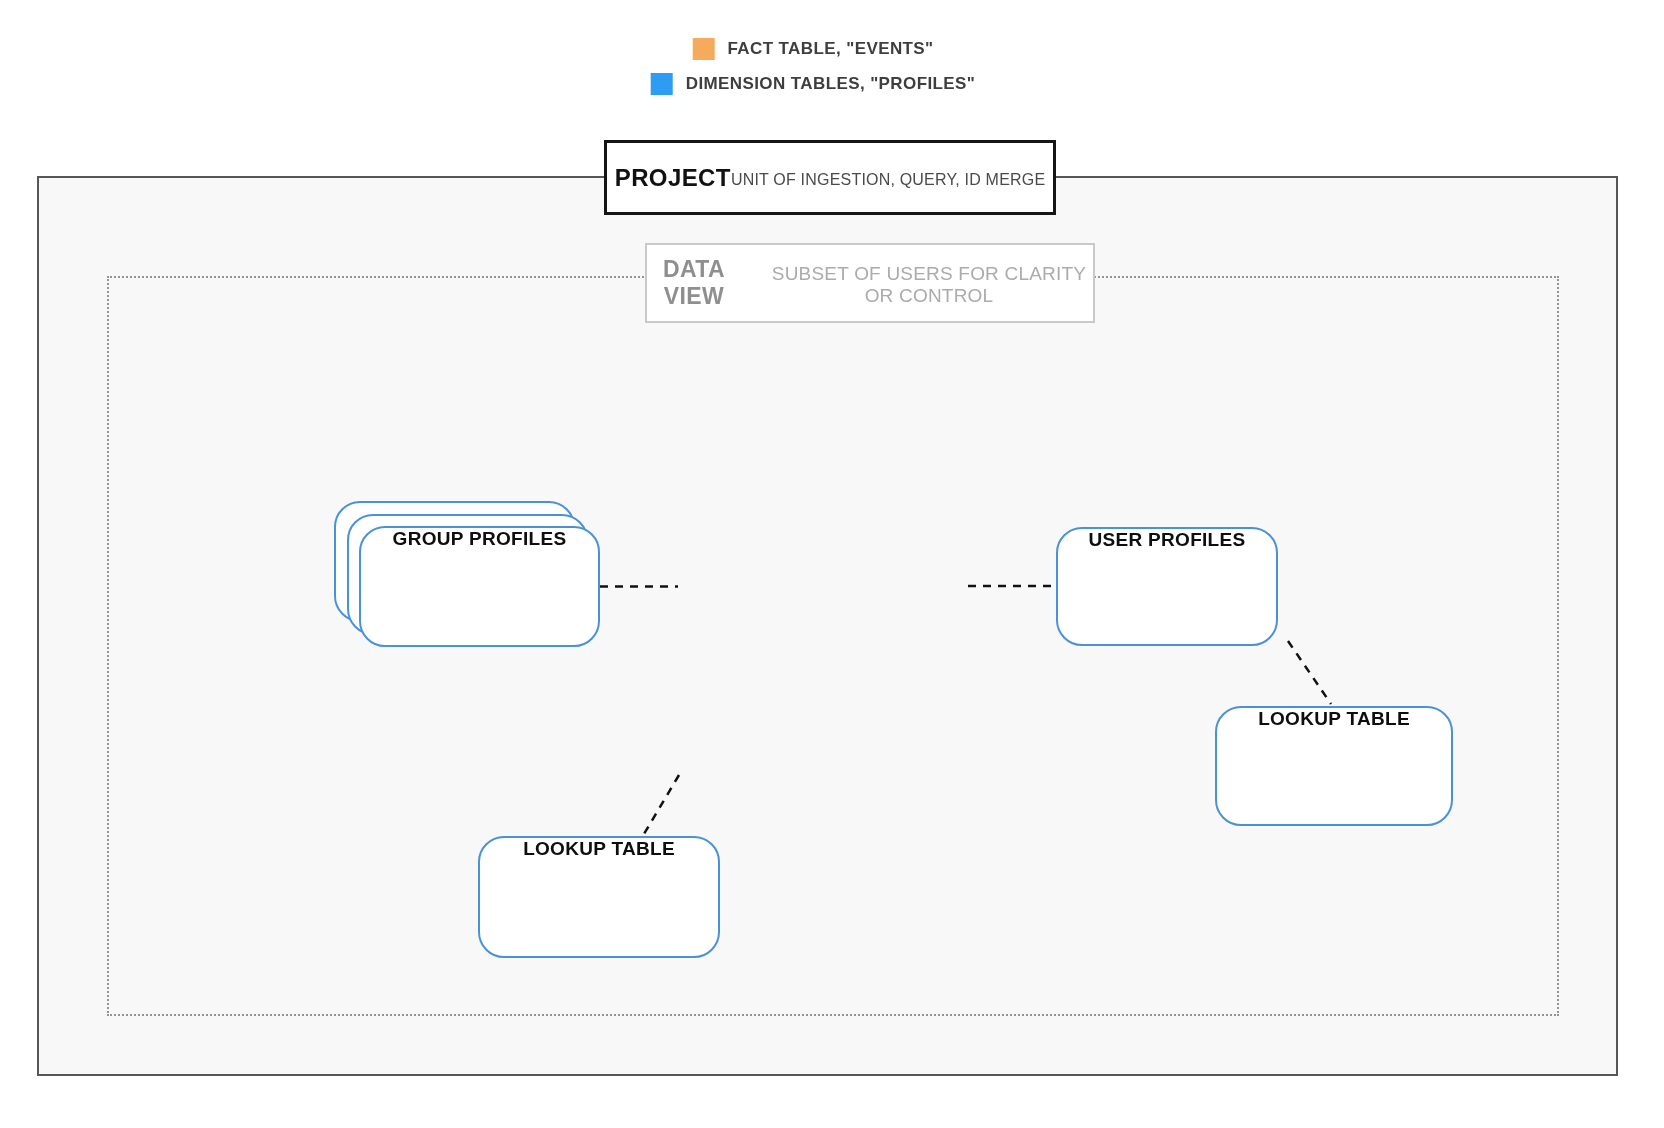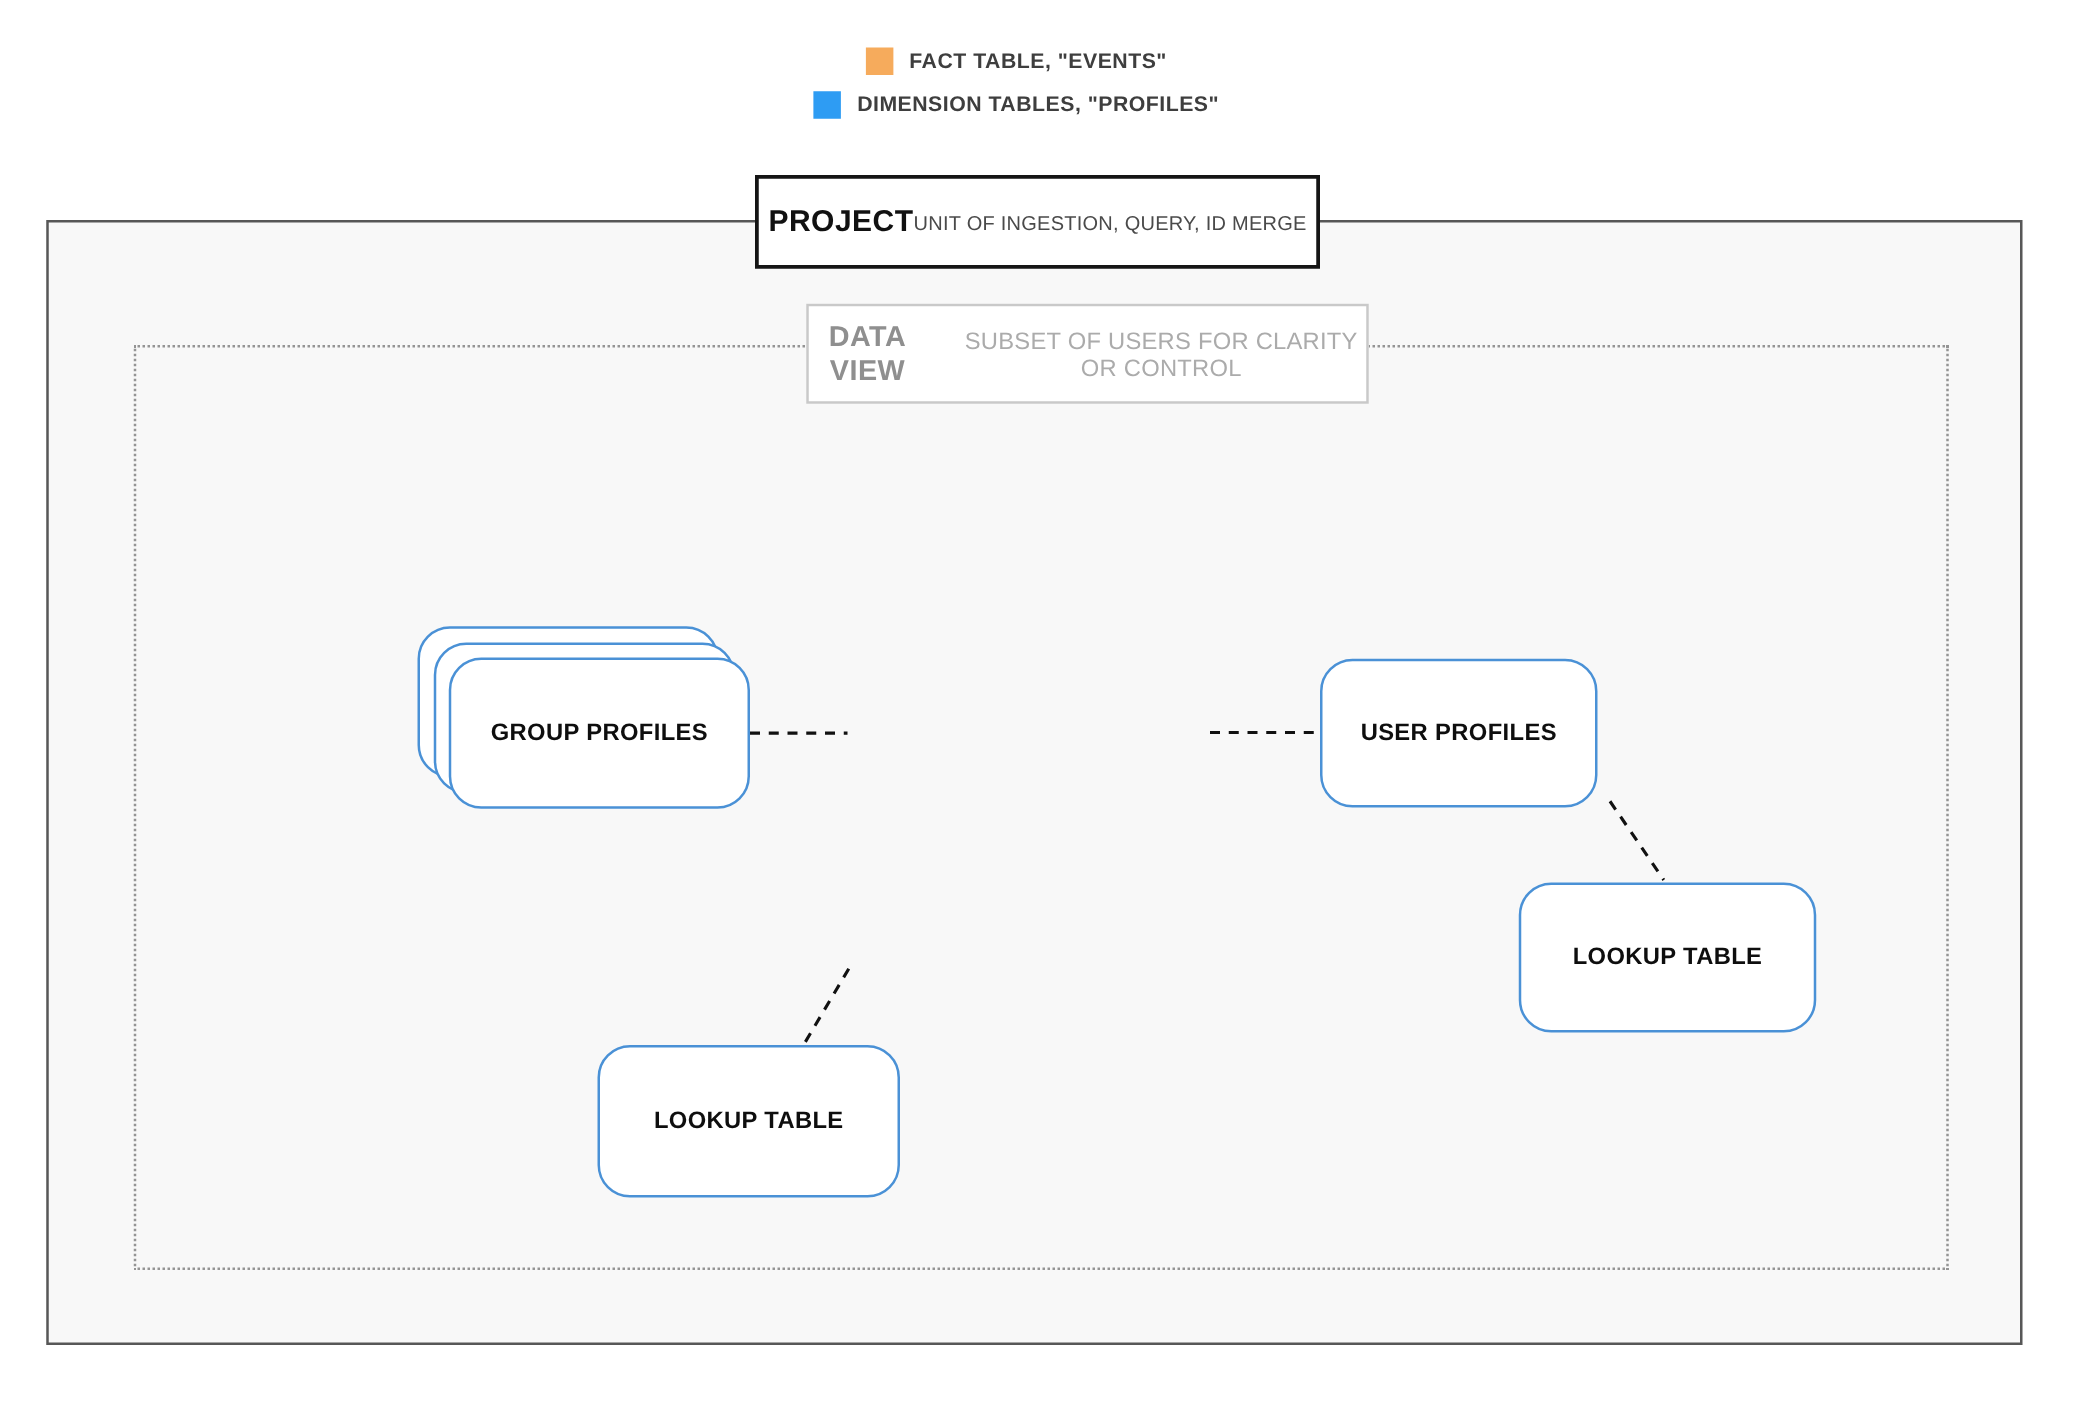"GROUP PROFILES" .node { align-items: center -> none }
